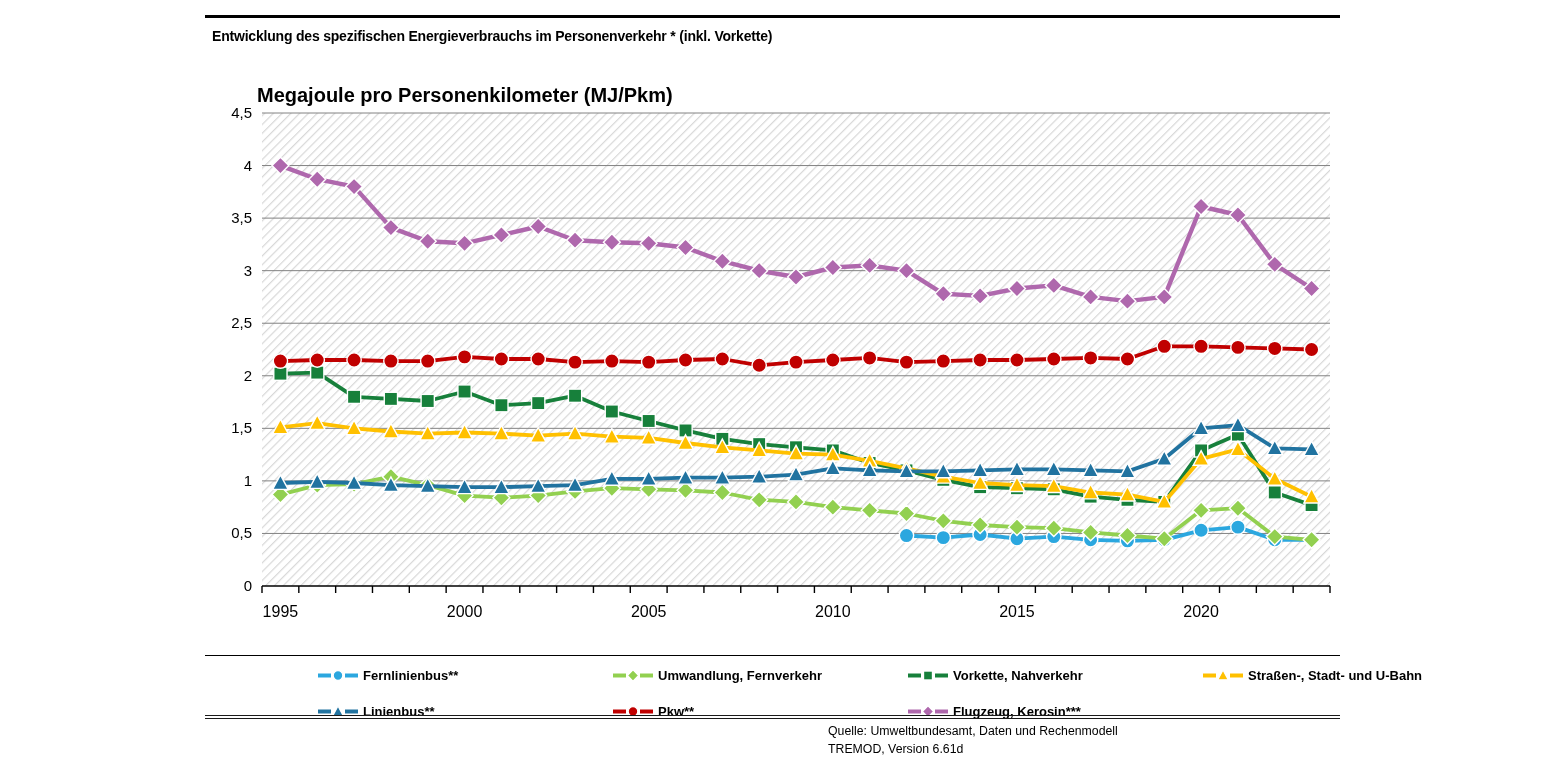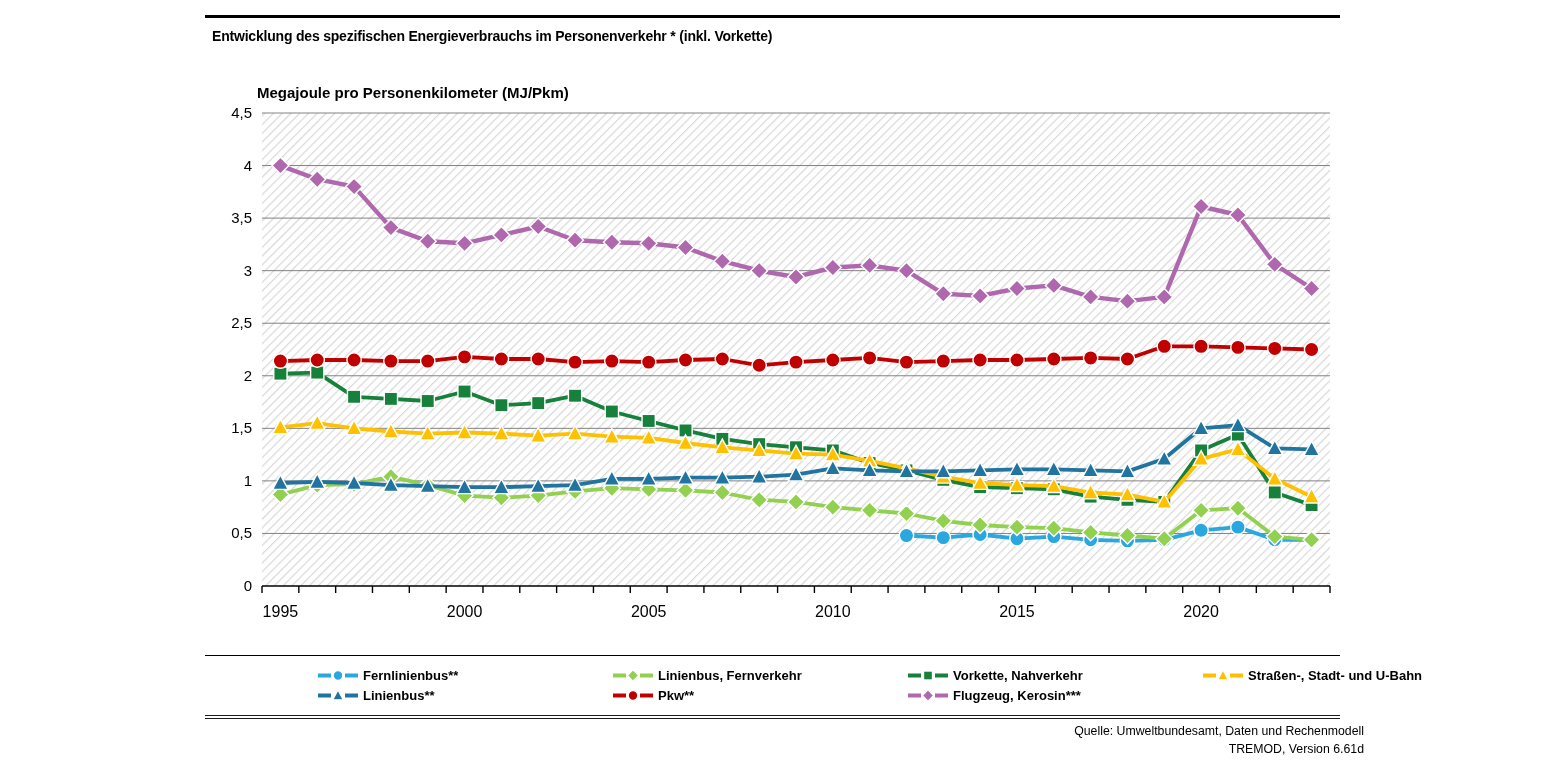"Megajoule pro Personenkilometer (MJ/Pkm)" .axis-title { font-size: 15px -> 20px }
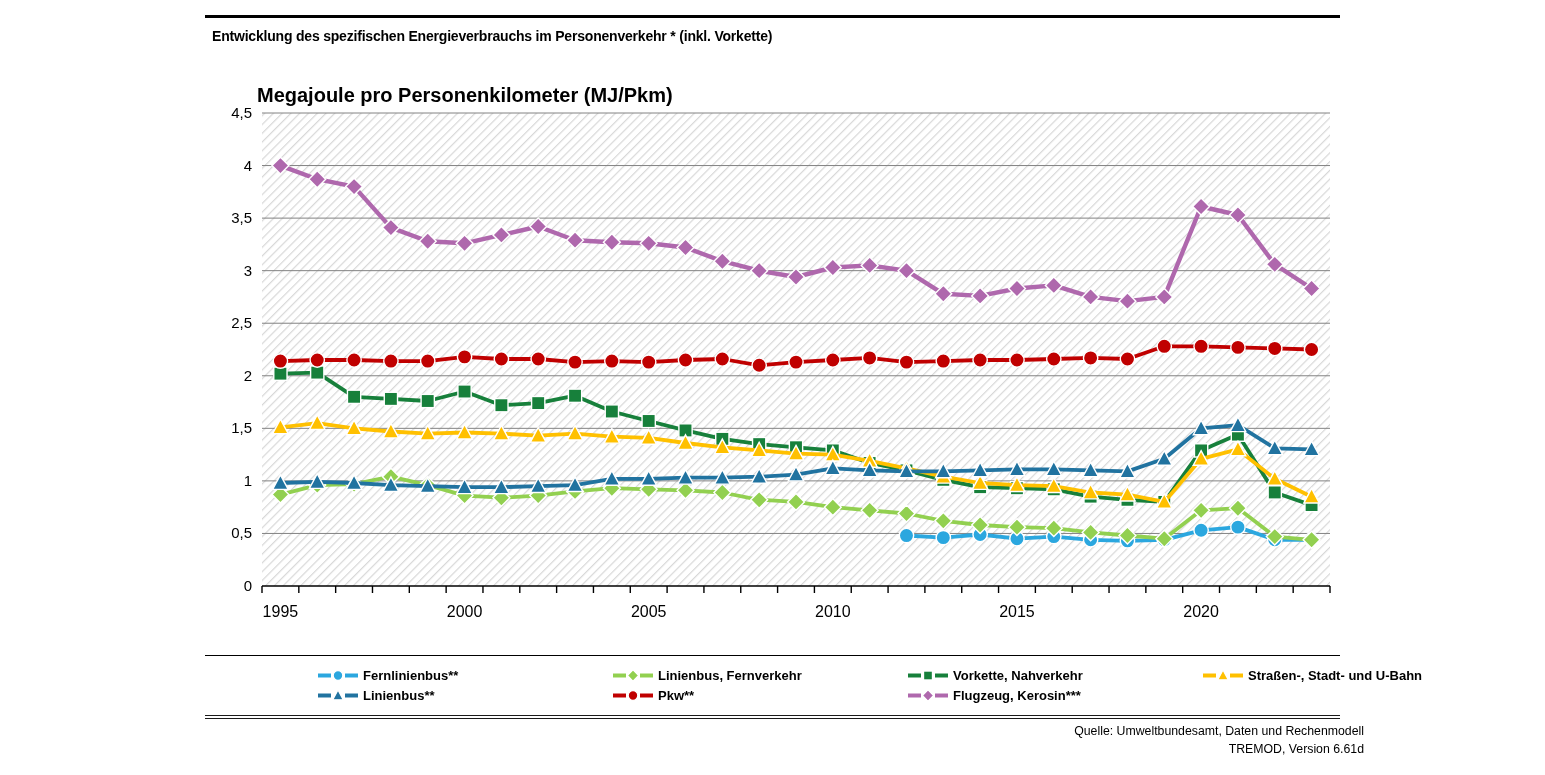"Fernlinienbus**" .legend { row-gap: 4px -> 20px }
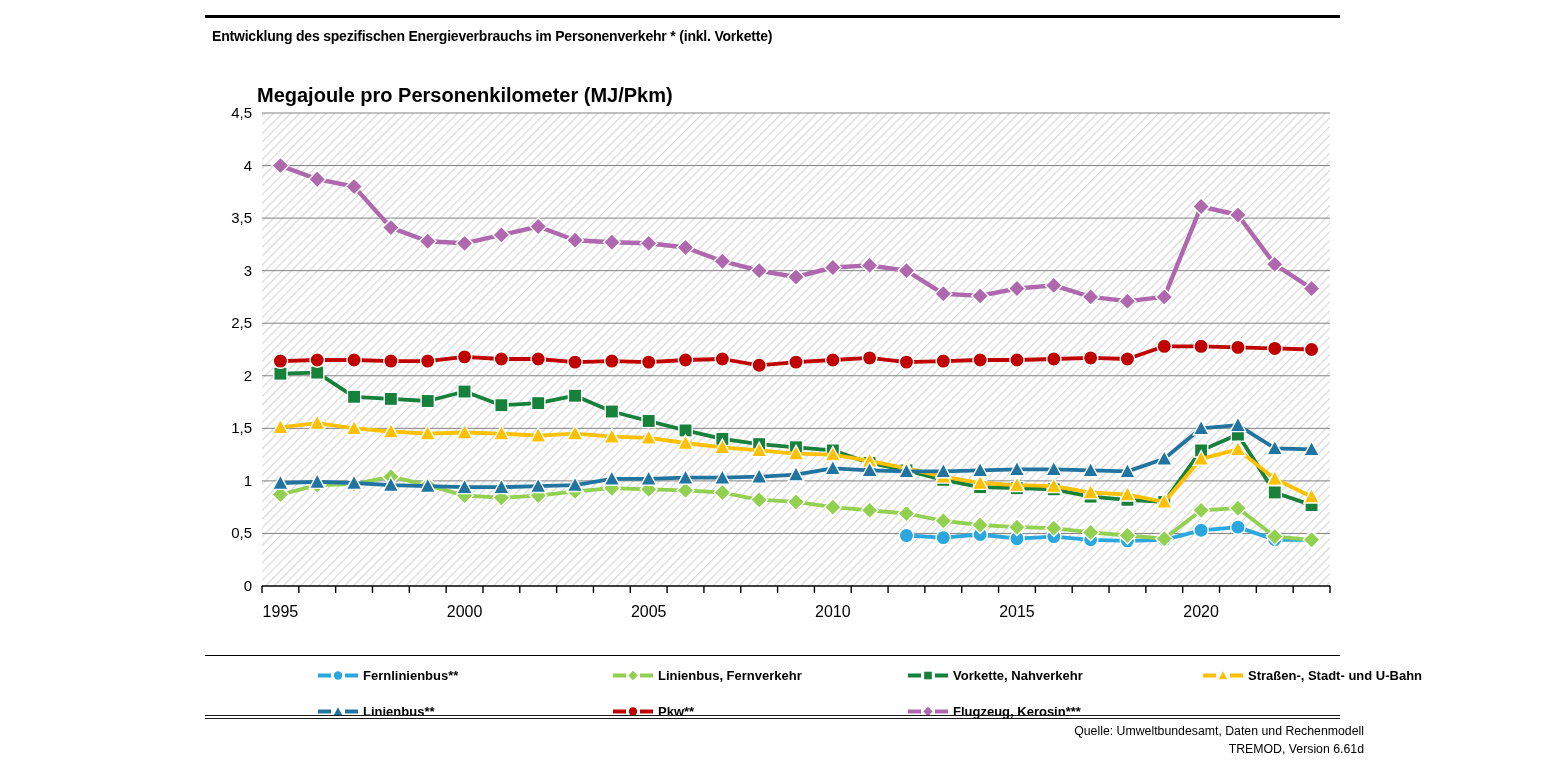"Linienbus, Fernverkehr" span.legend-label { text: Linienbus -> Umwandlung }
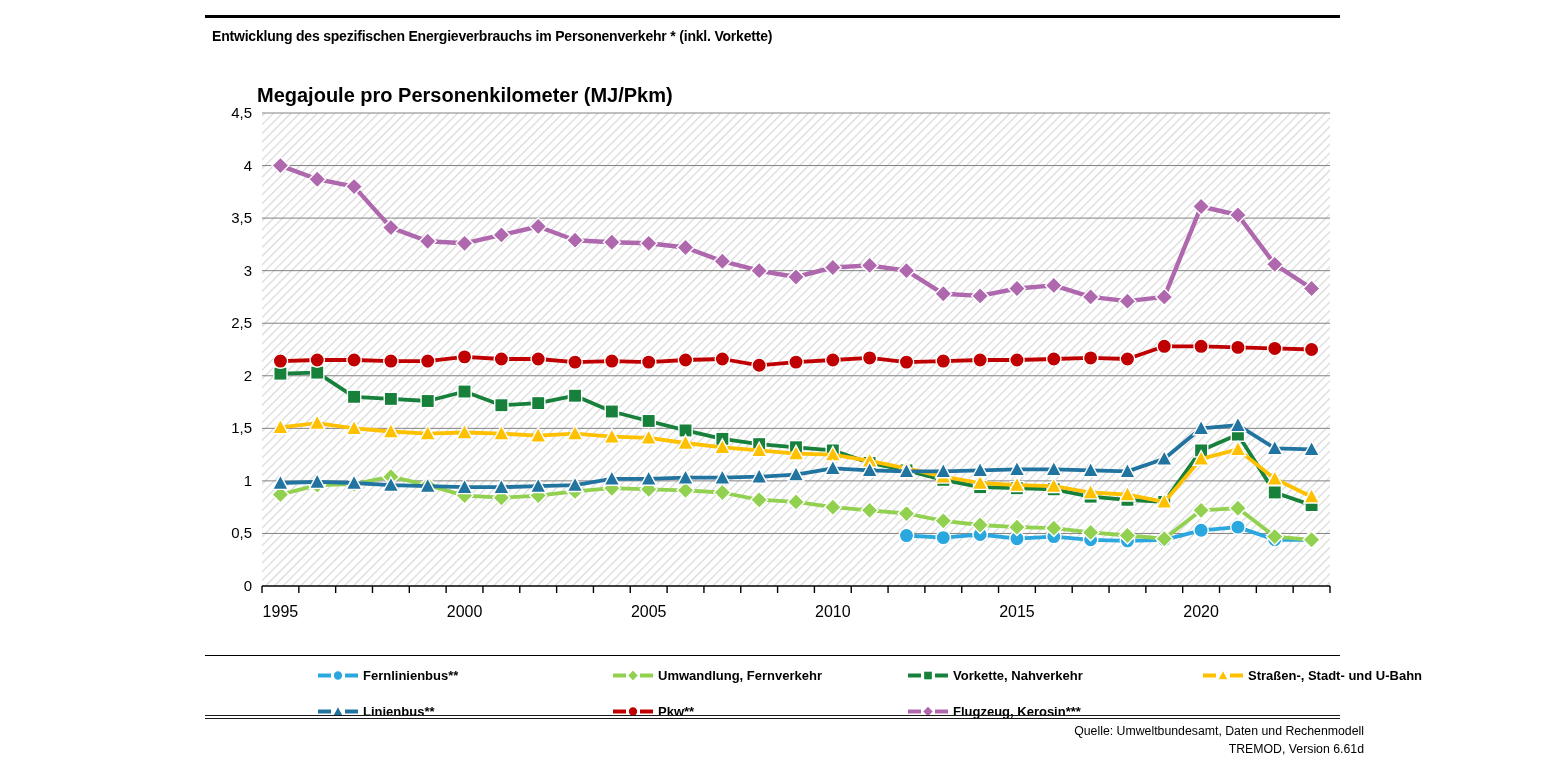"Quelle: Umweltbundesamt, Daten und" .source { left: 864px -> 828px; text-align: right -> none }
